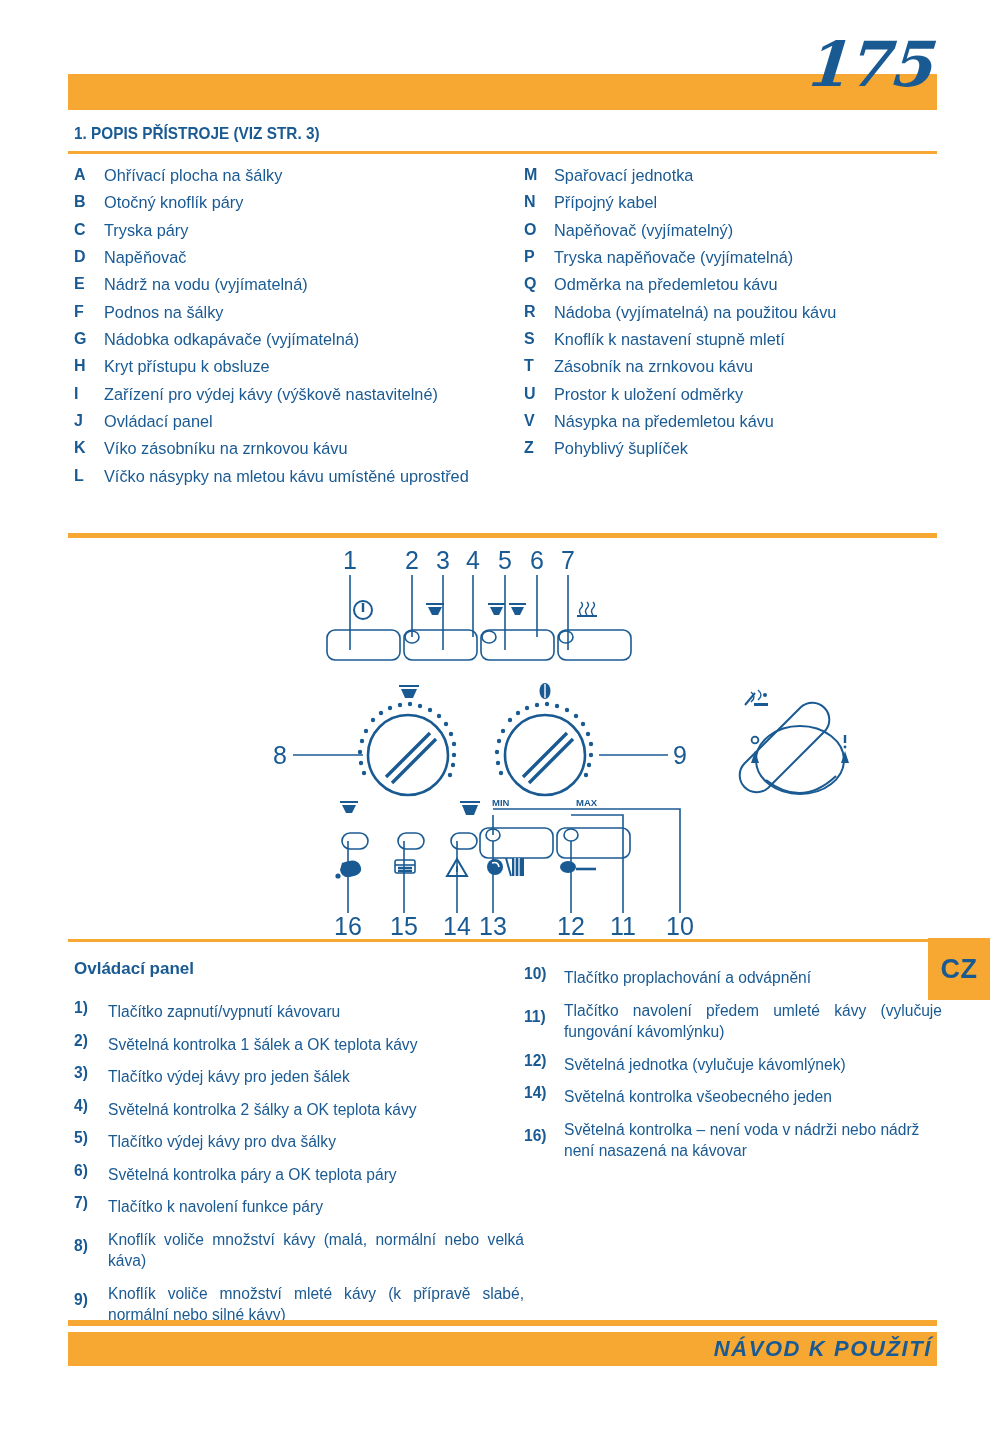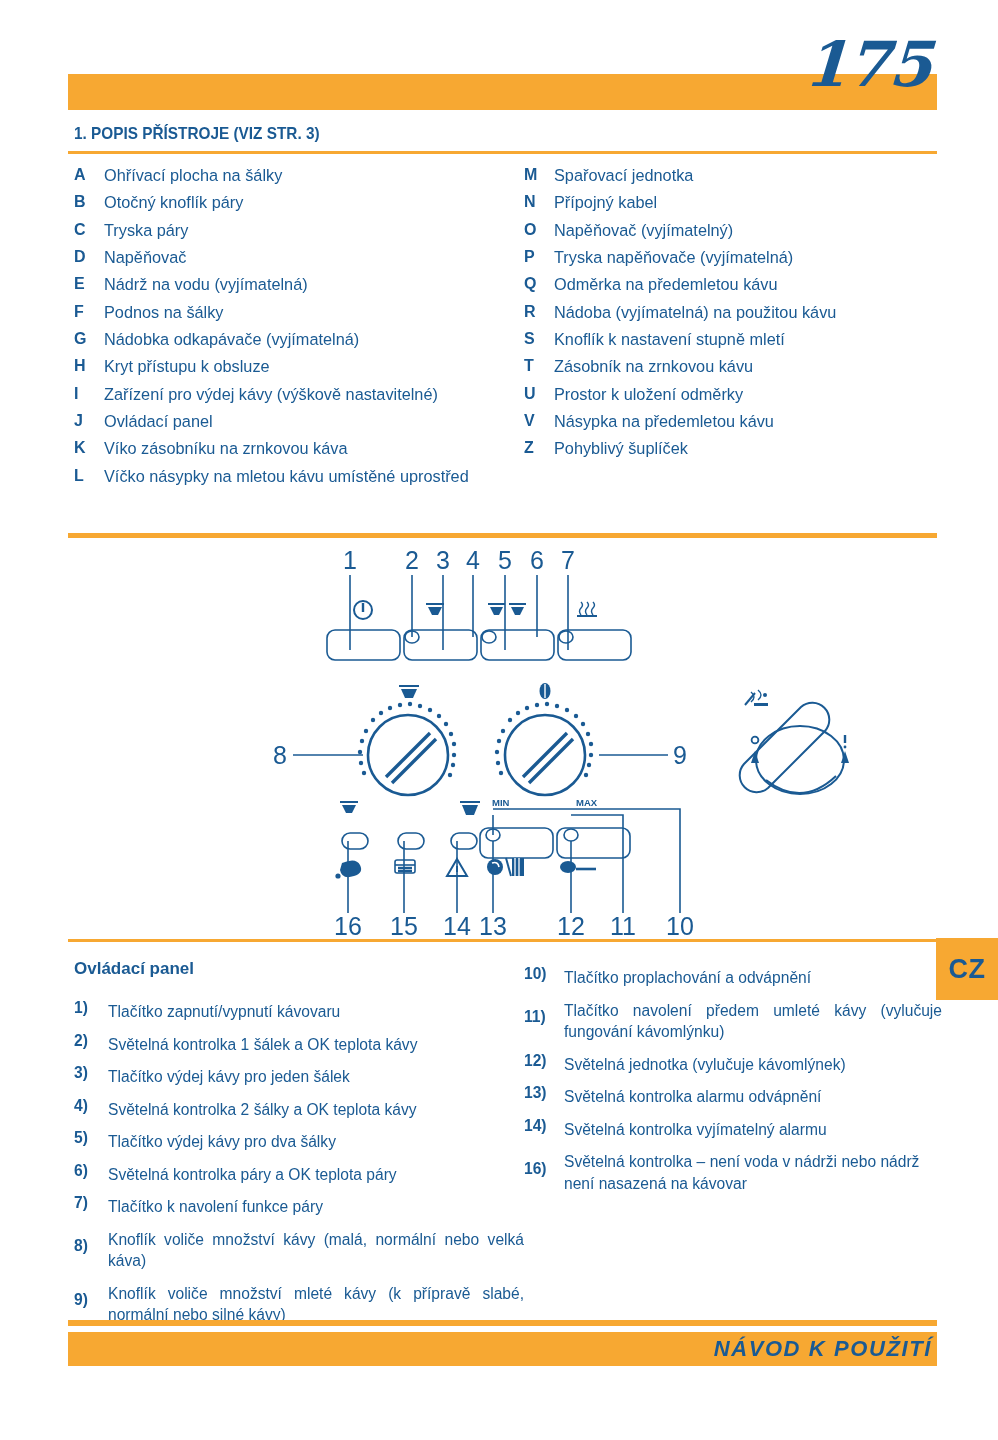"Víko zásobníku na zrnkovou káva" span.part-text { text: káva -> kávu }
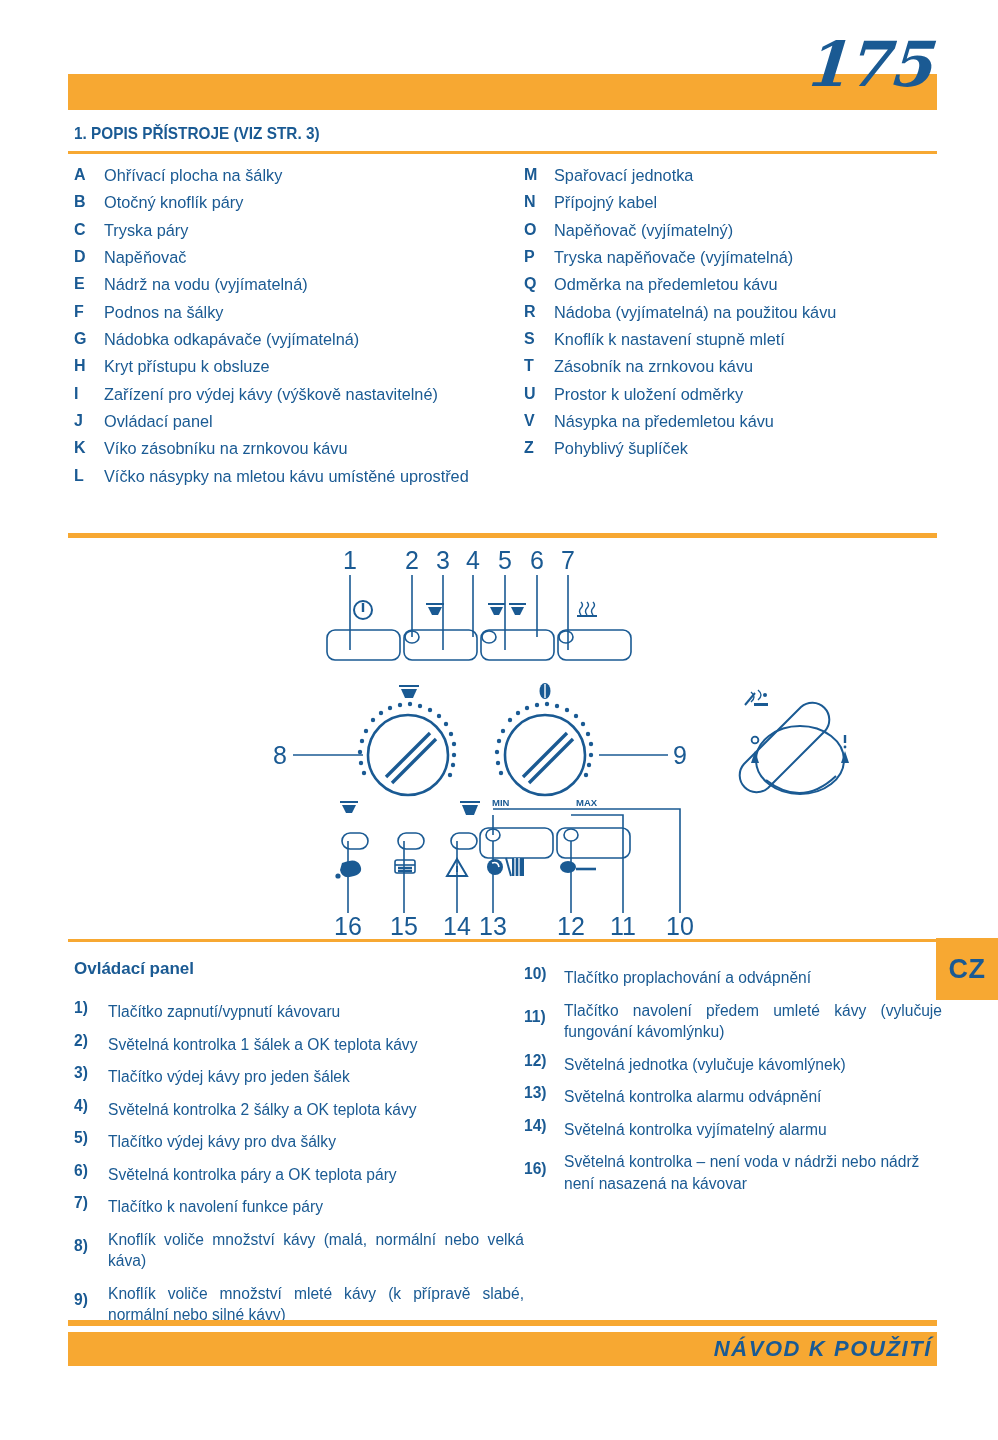"CZ" .cz-badge { right: 0px -> 8px }
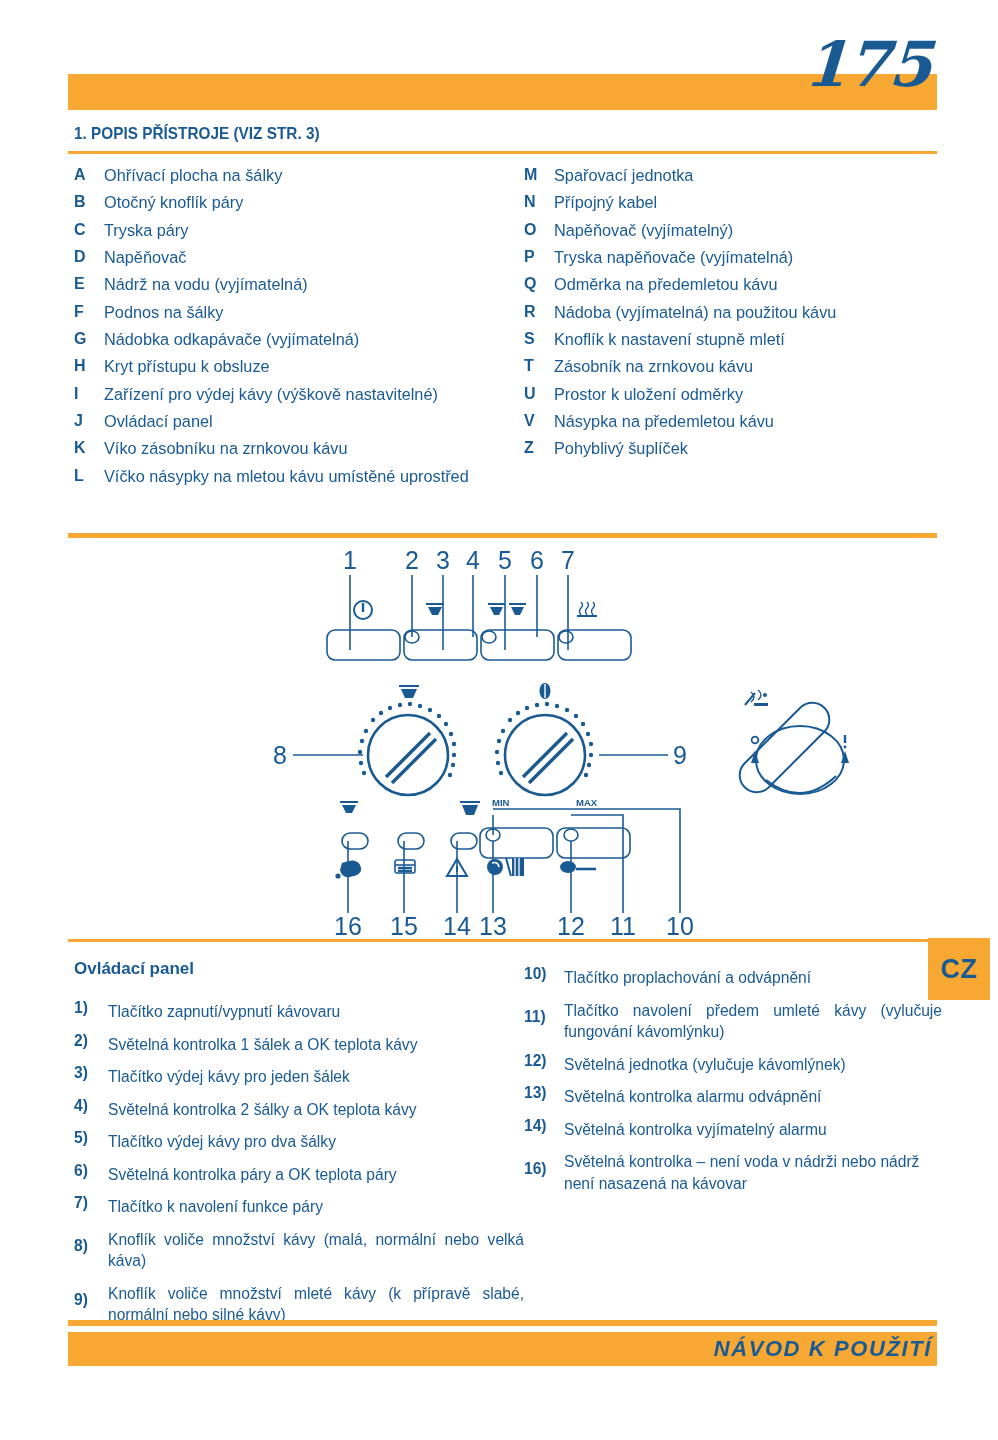"13)" div.legend-row { html: <div> <span>13)</span> <span>Světelná kontrolka alarmu odvápnění</span> </div> -> none }
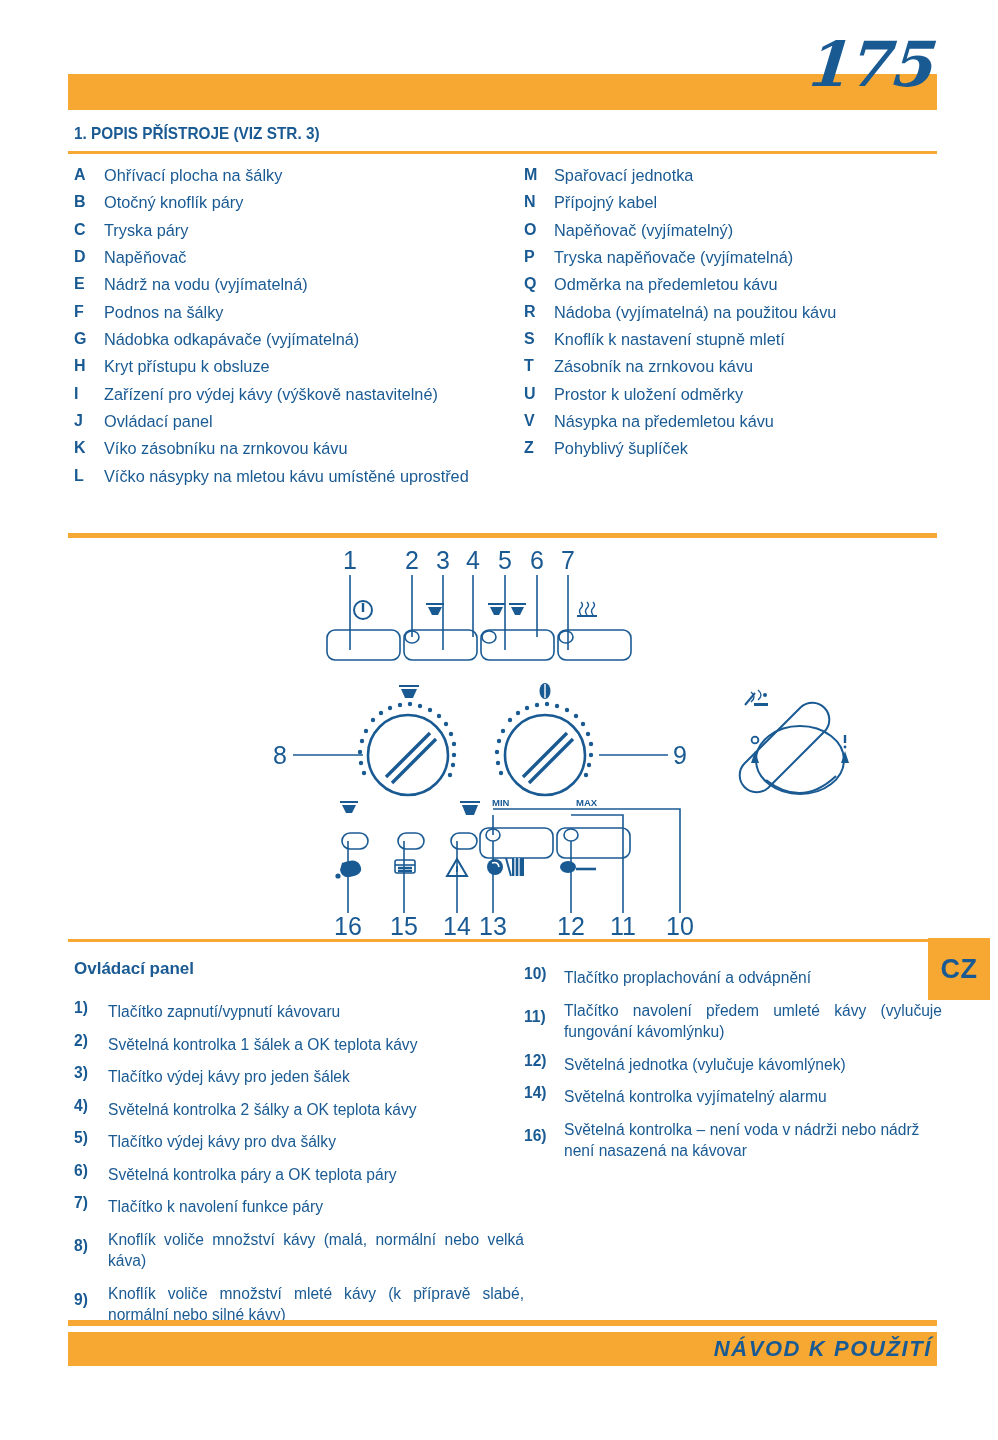"Světelná kontrolka vyjímatelný alarmu" span.legend-text { text: vyjímatelný alarmu -> všeobecného jeden }
